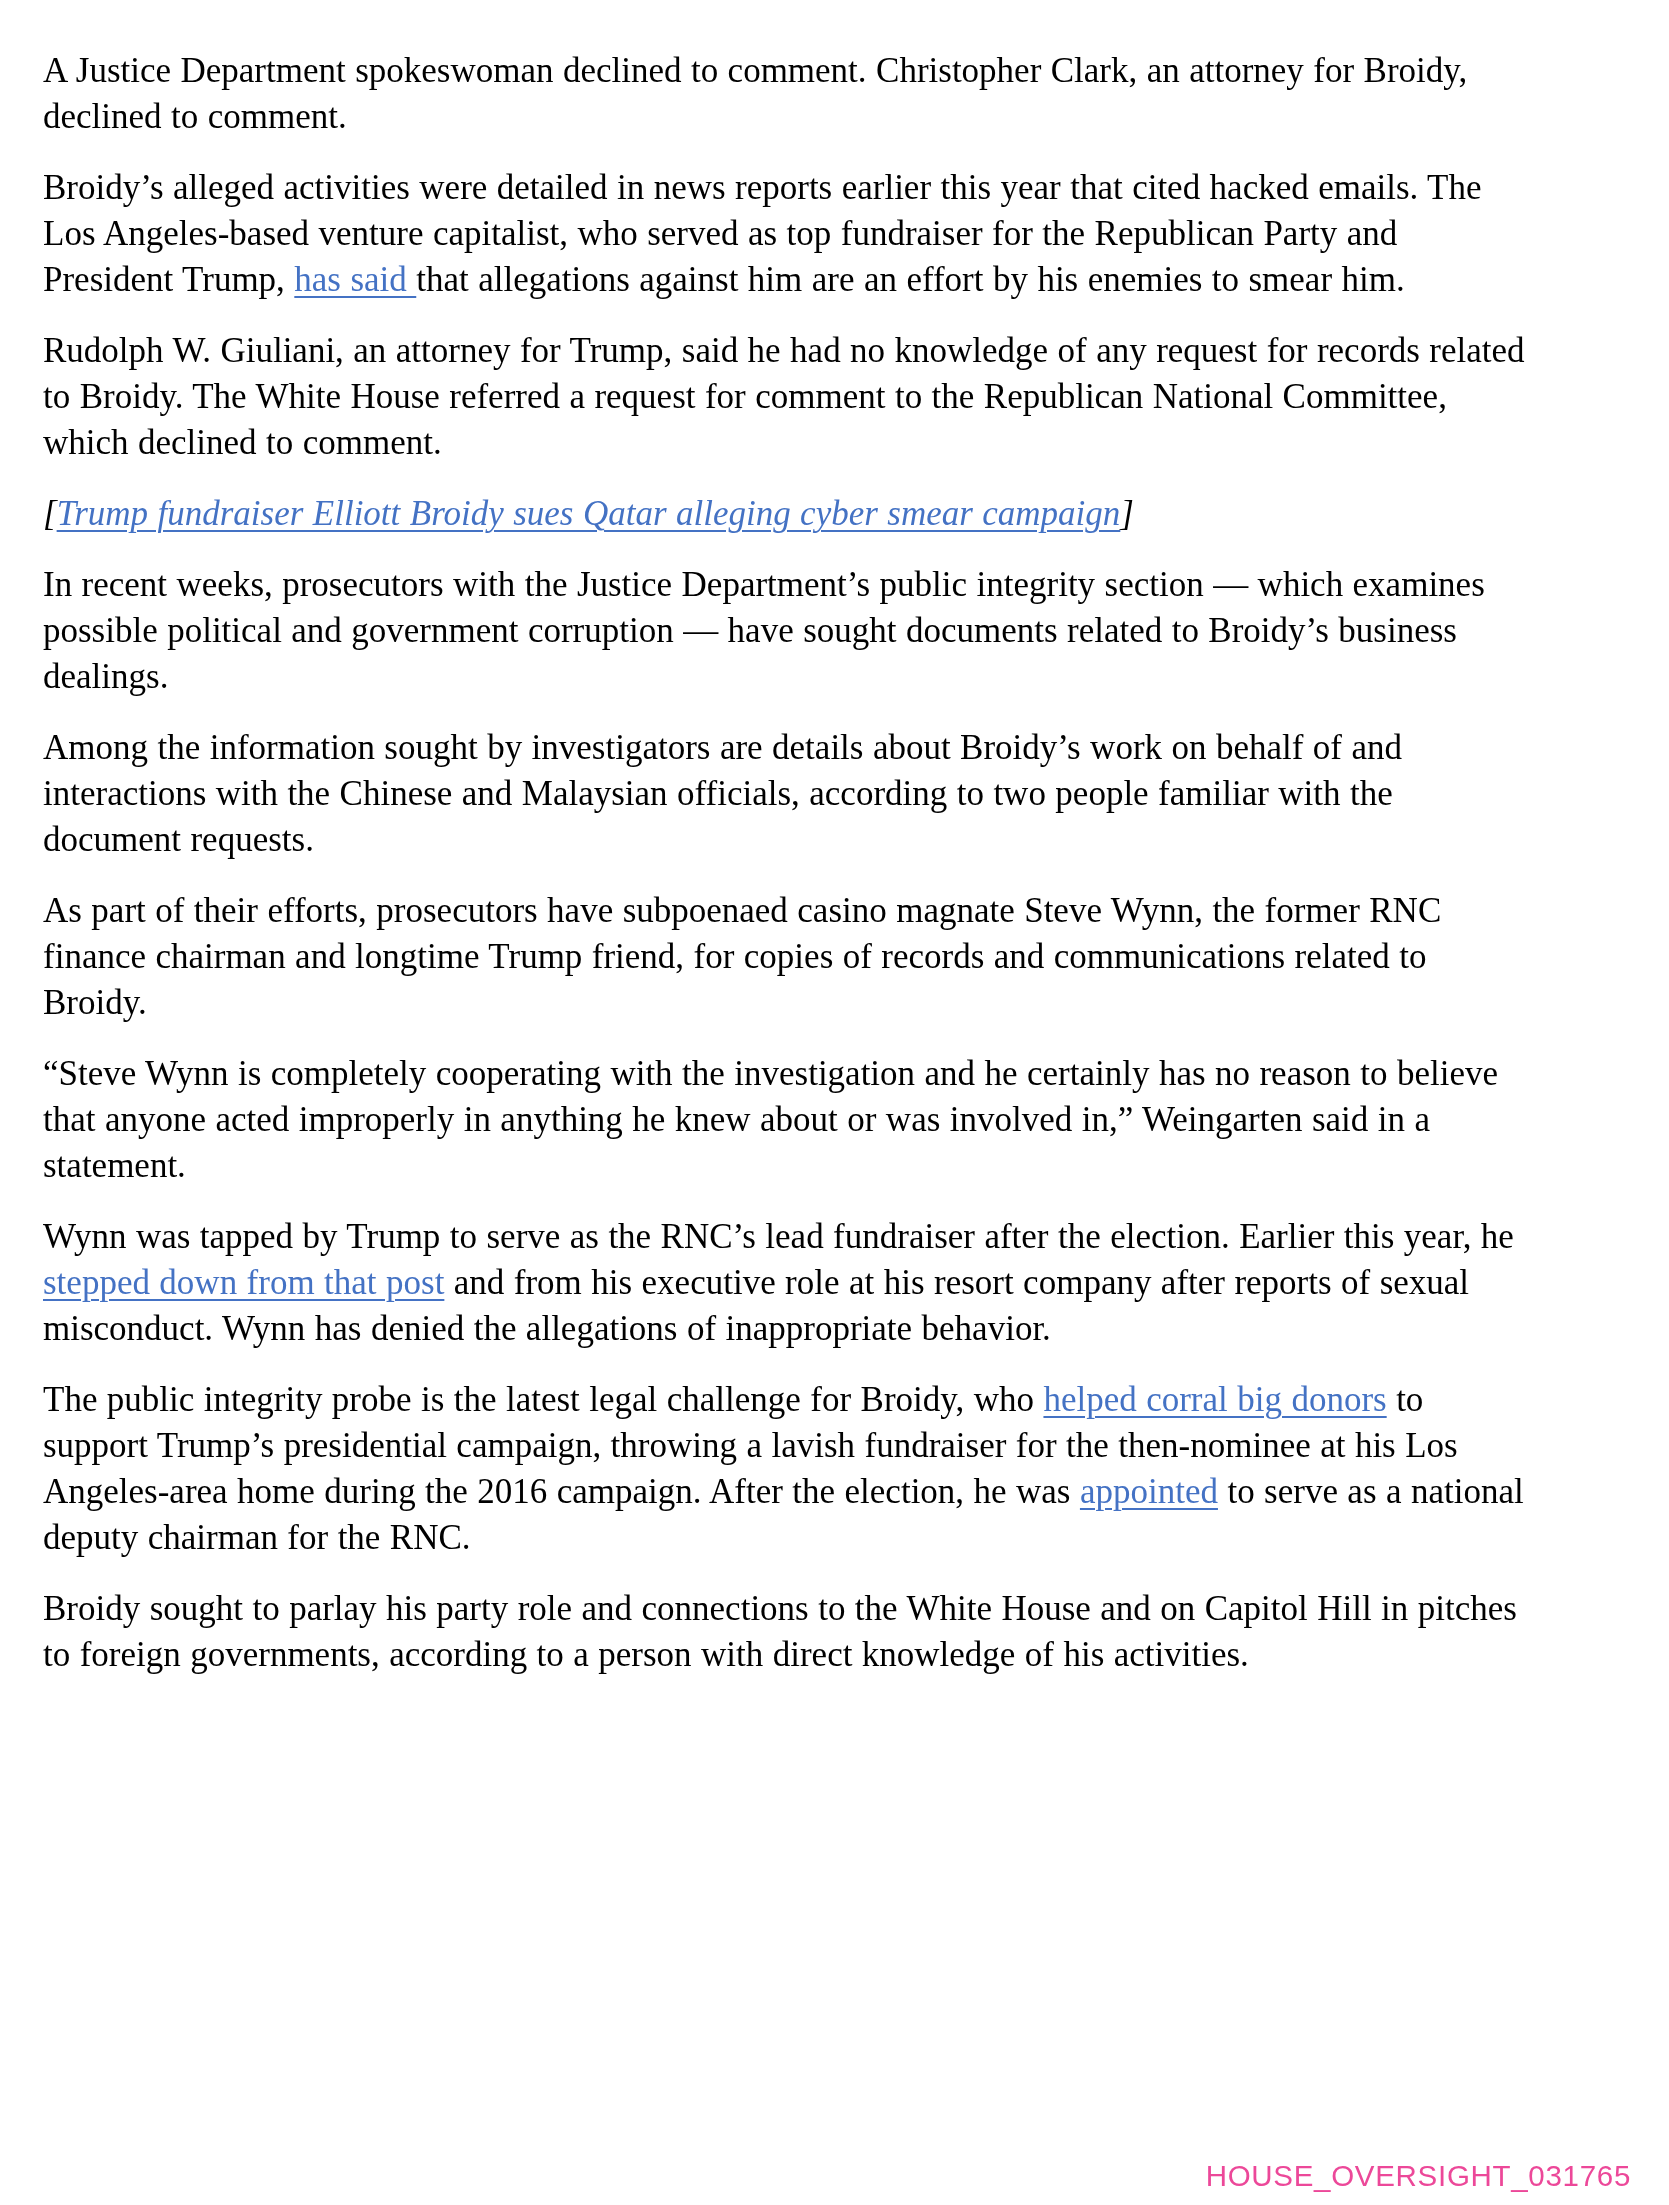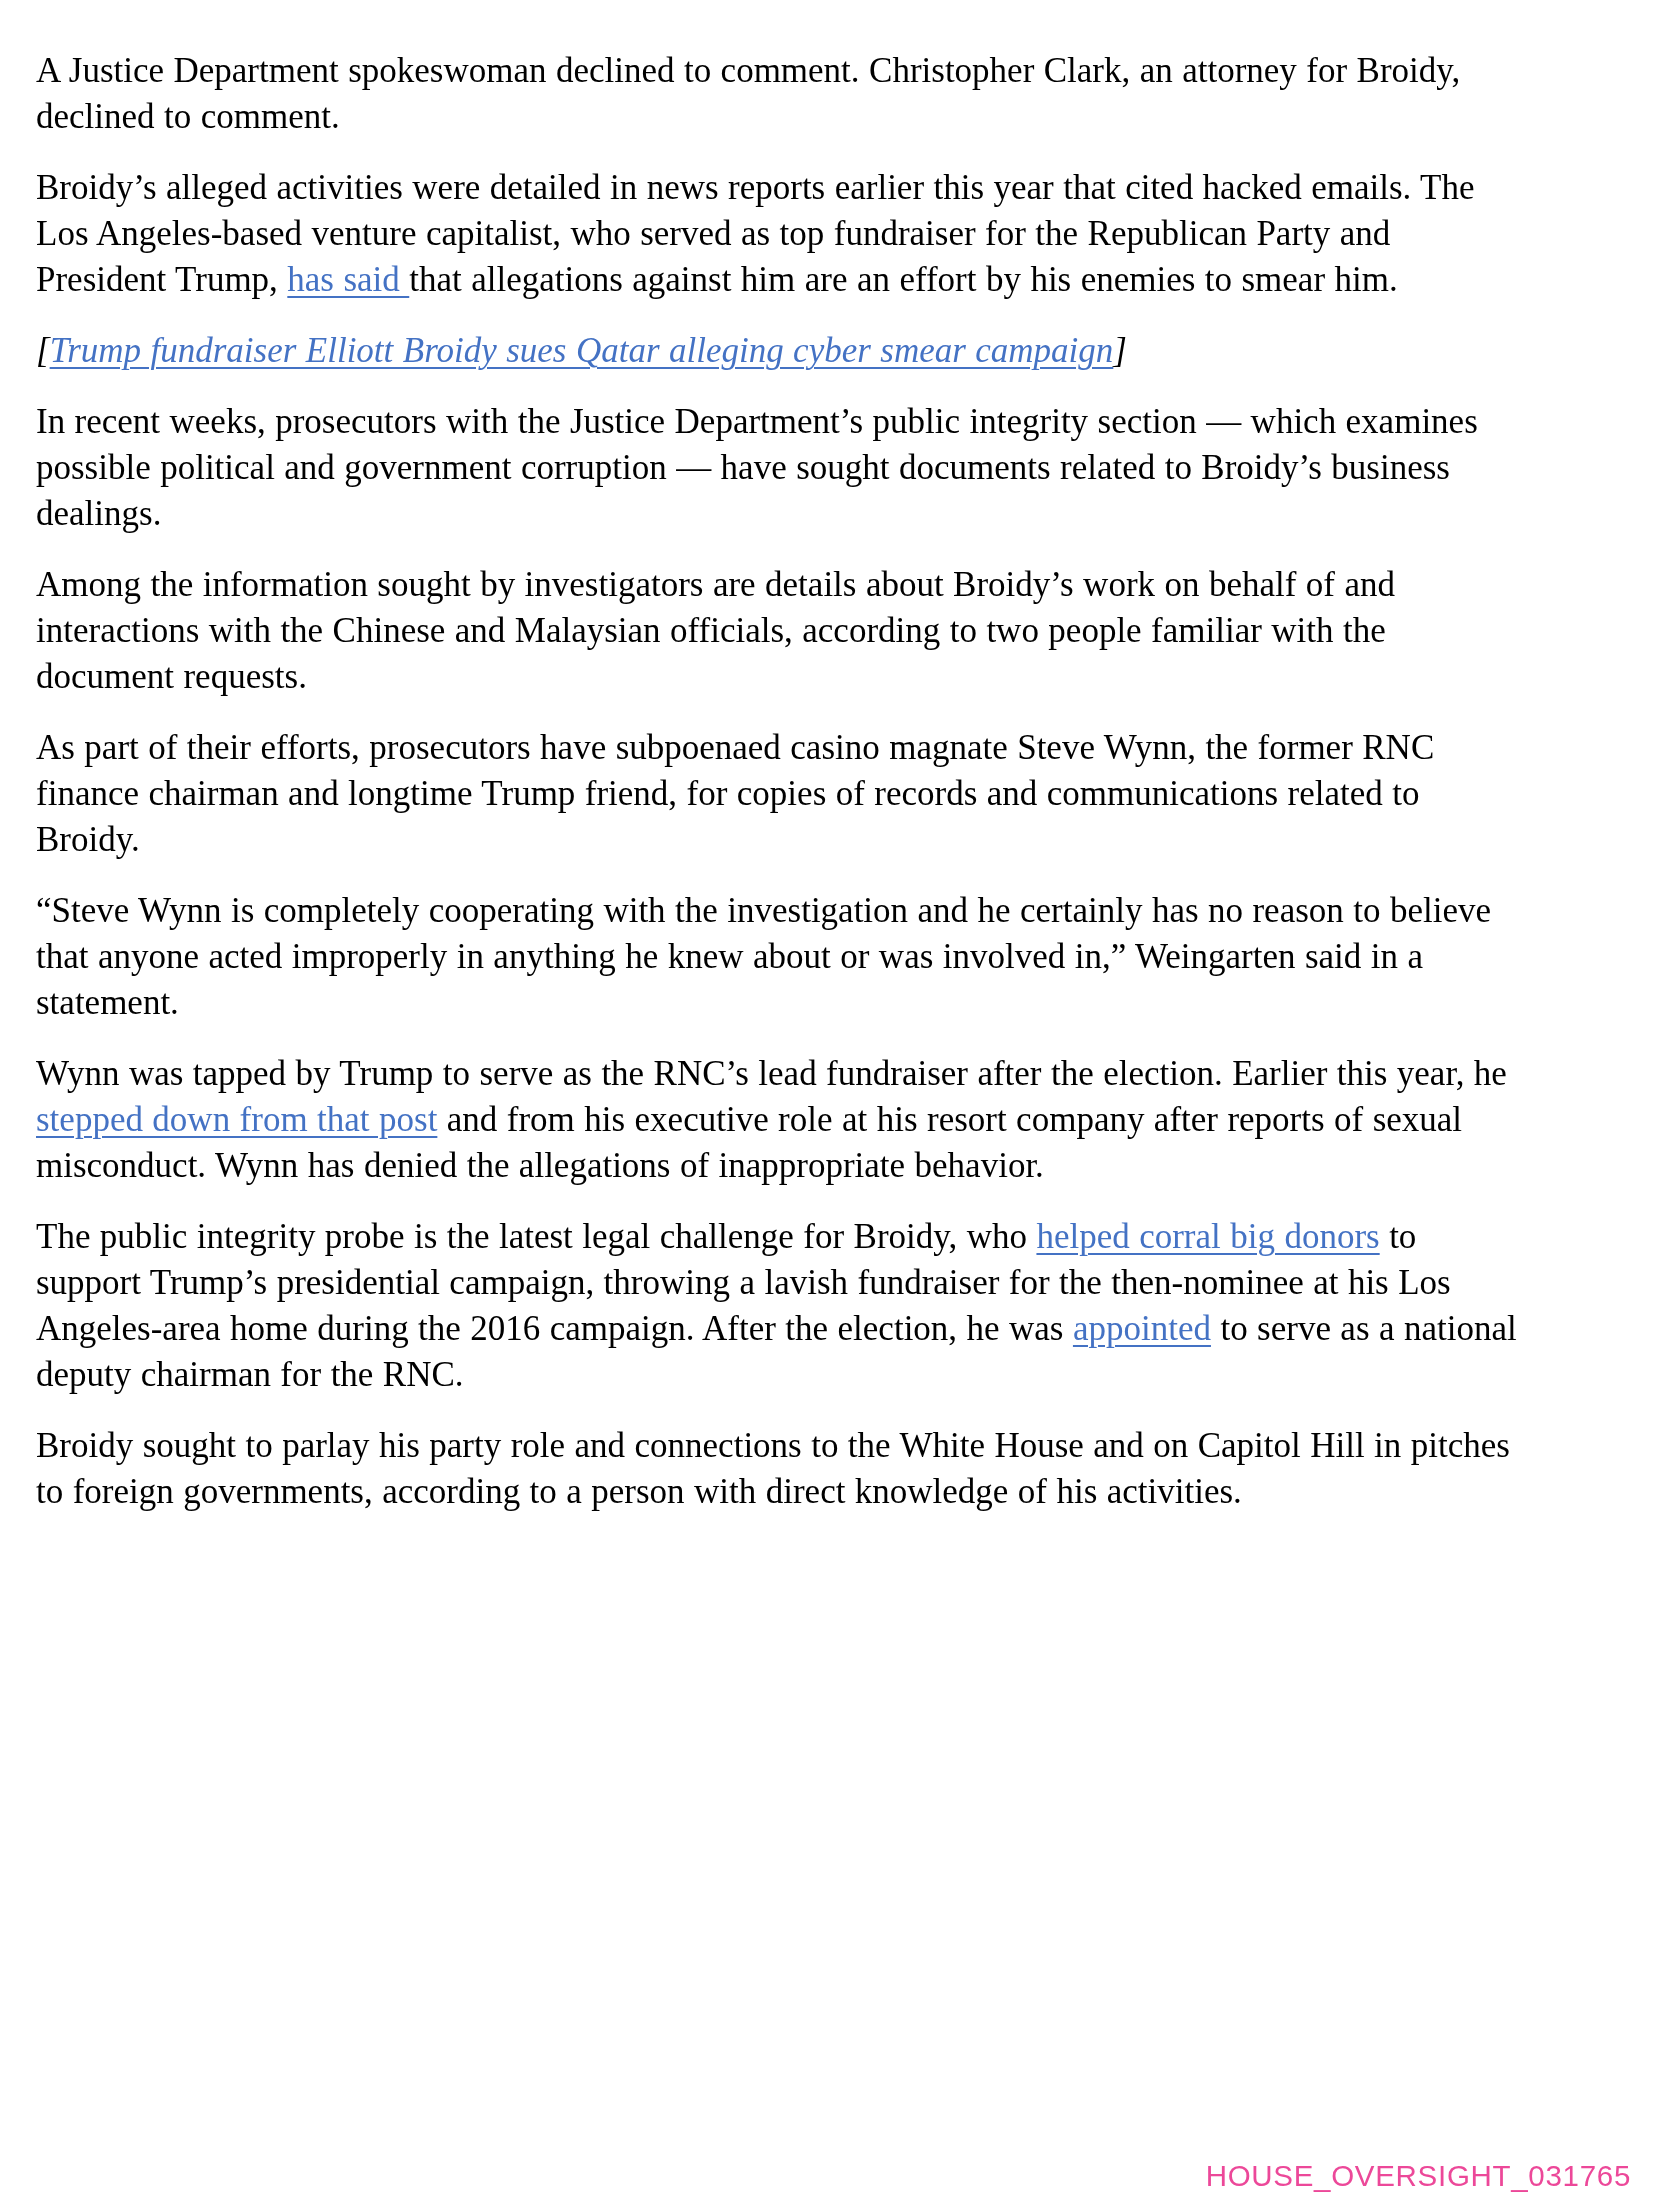"A Justice Department spokeswoman" .doc-content { left: 36px -> 43px }
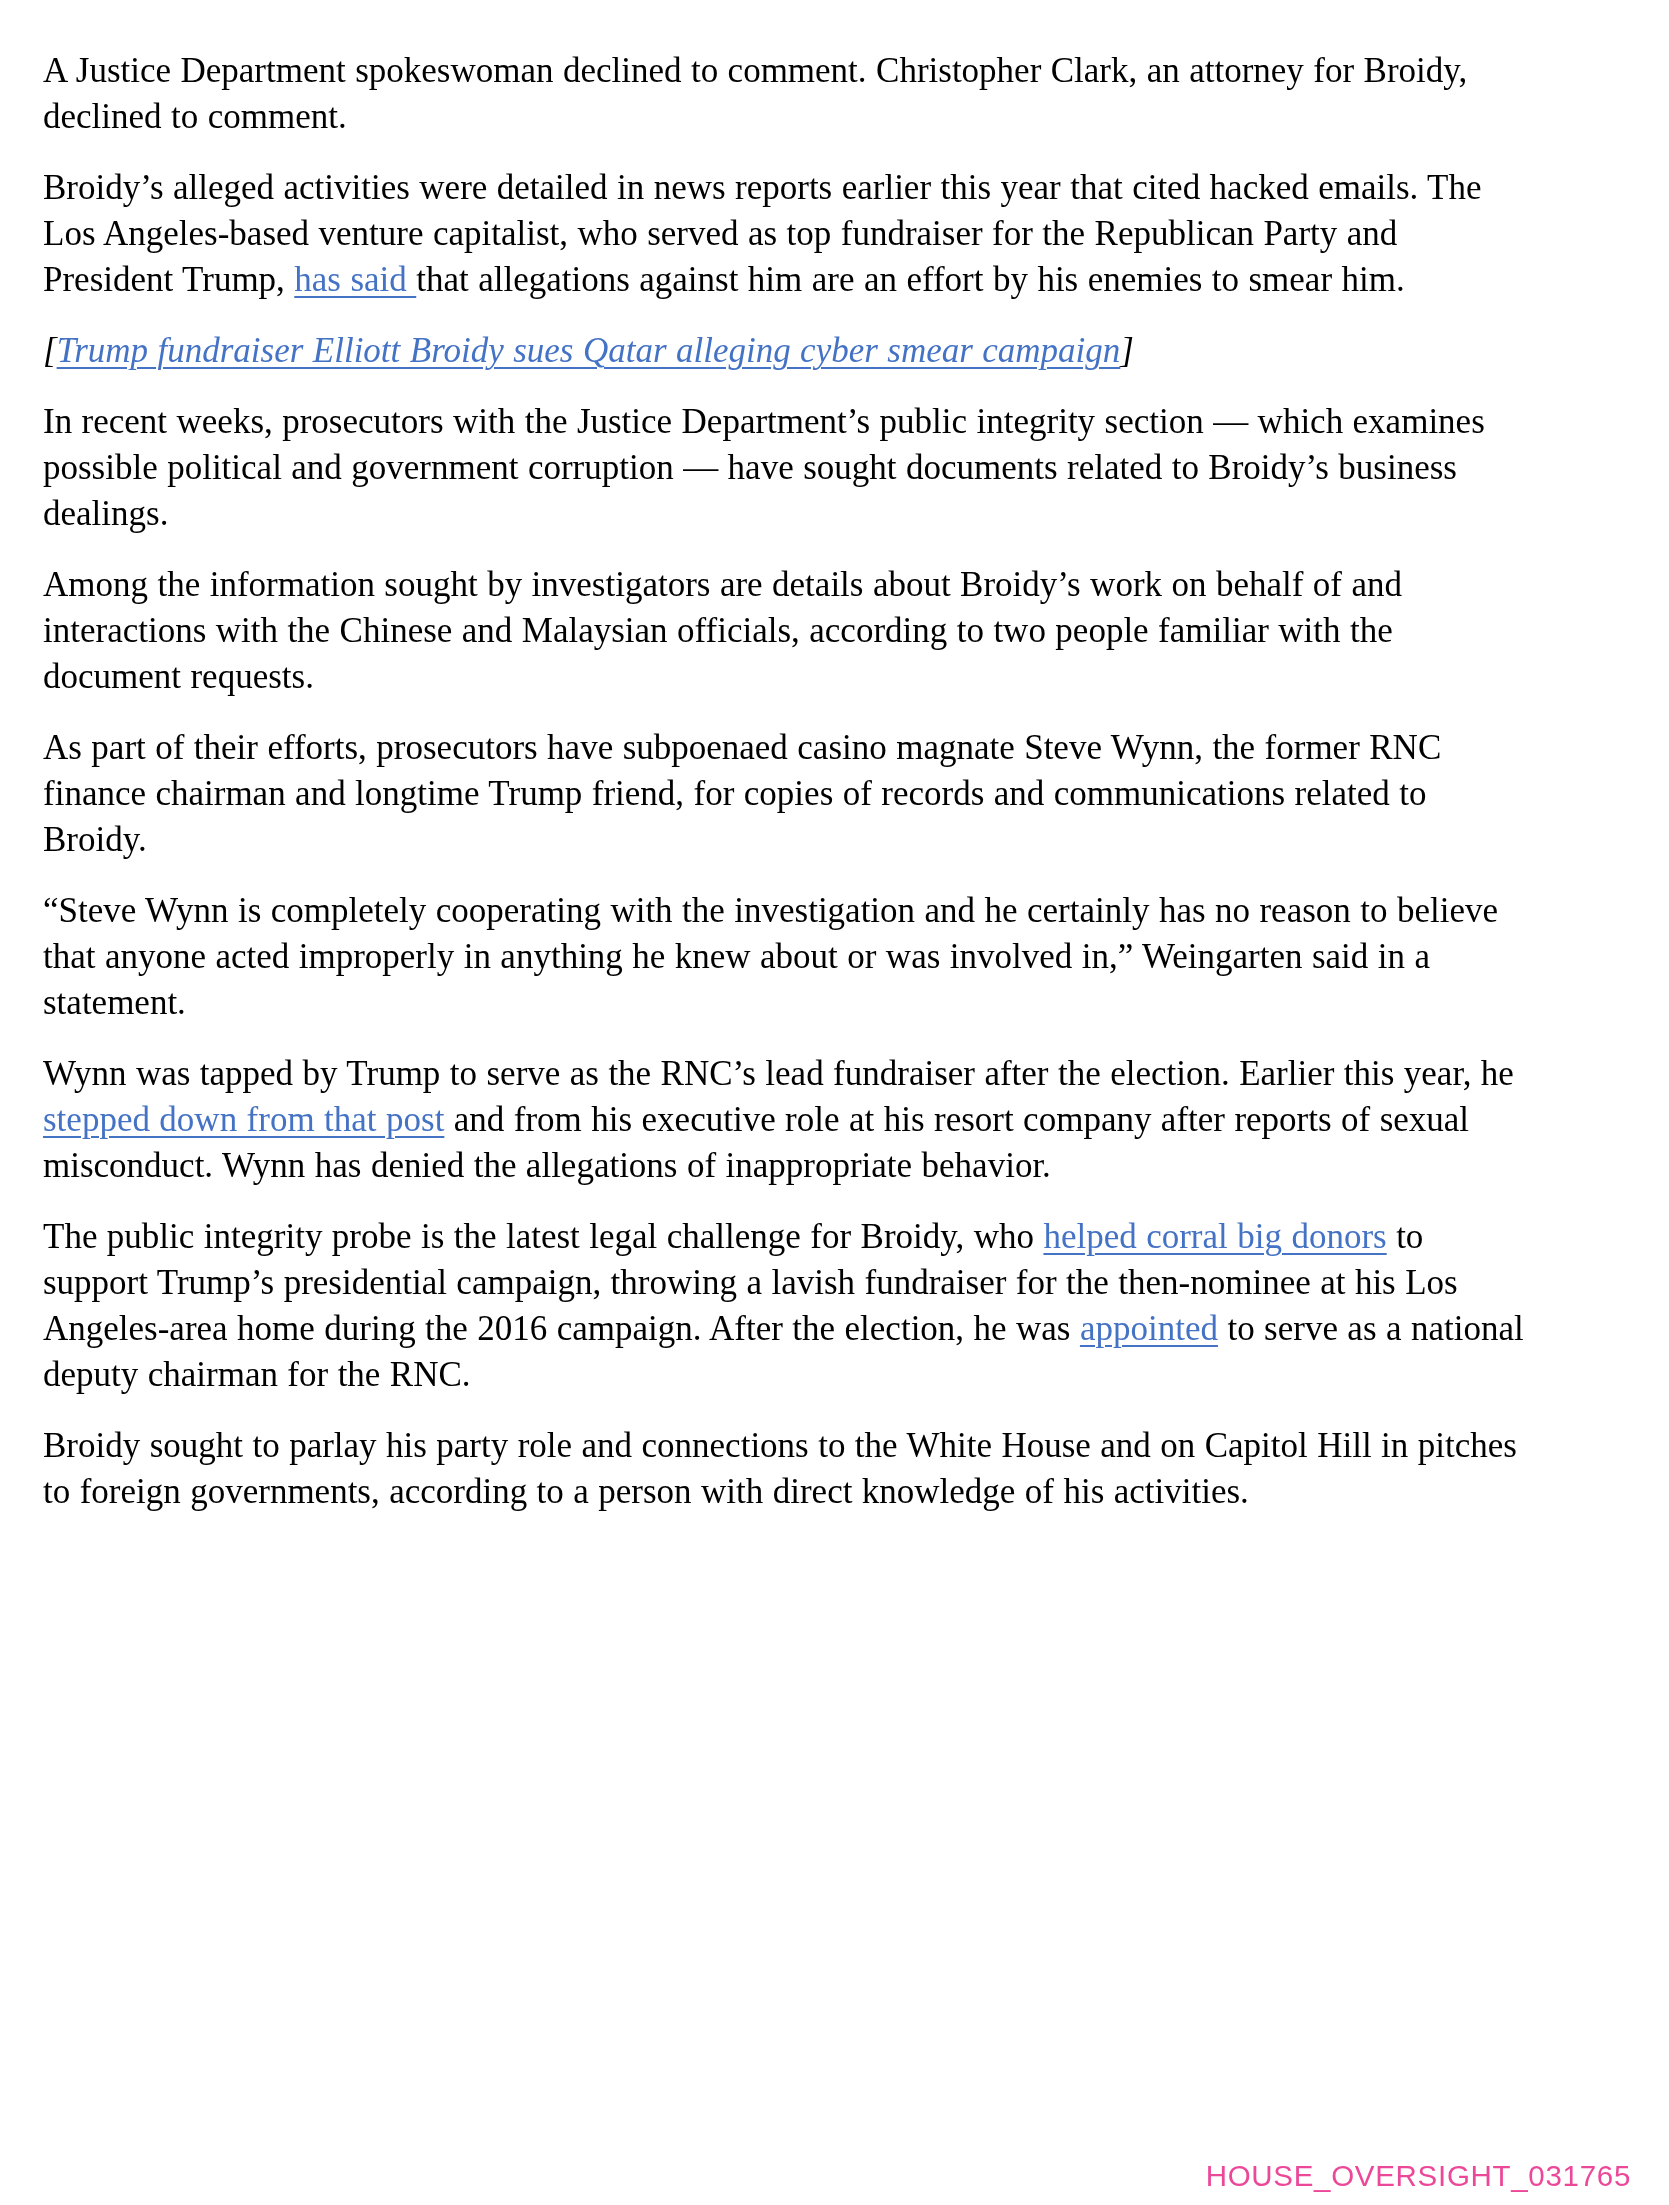"Rudolph W. Giuliani, an attorney" p.para { html: none -> <p><span>Rudolph W. Giuliani, an attorney for Trump, said he had no knowledge of any request for records related to Broidy. The White House referred a request for comment to the Republican National Committee, which declined to comment.</span></p> }
